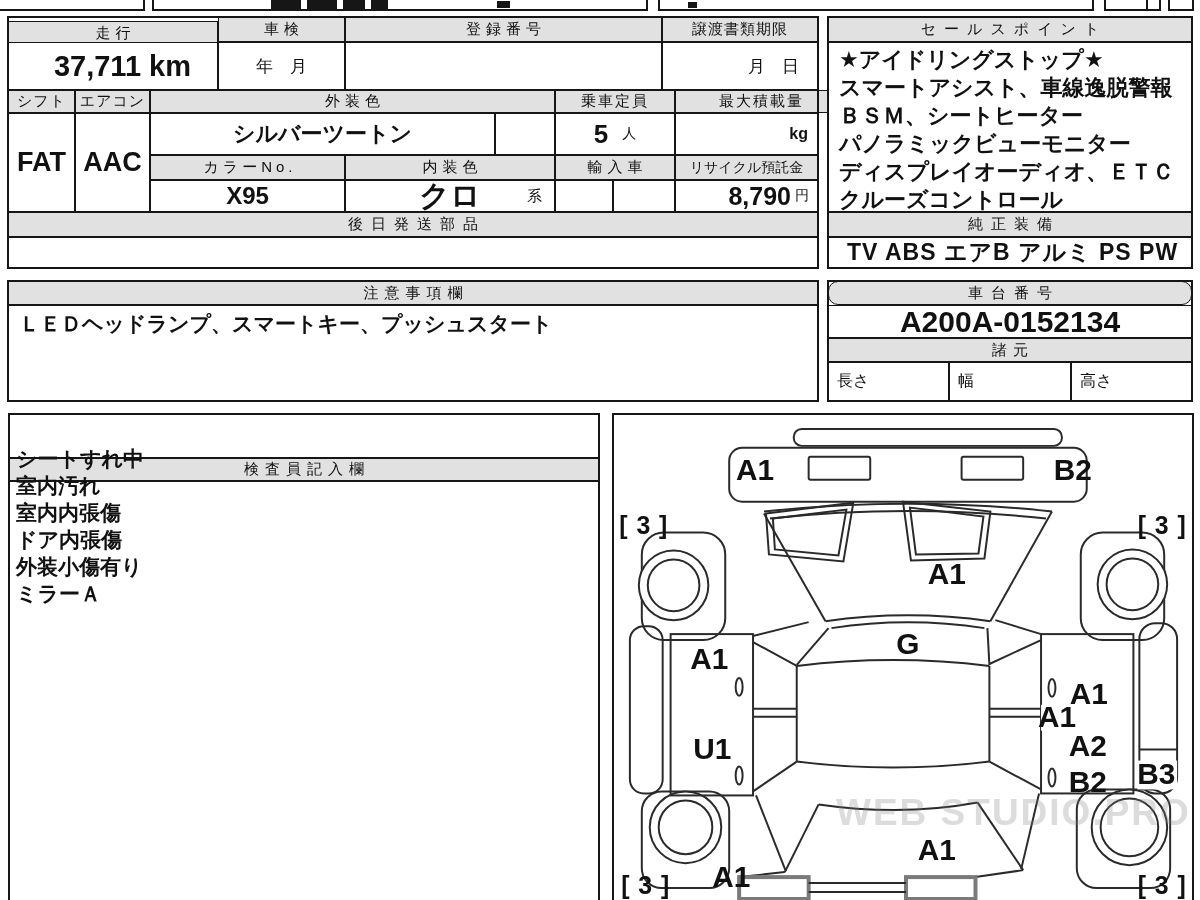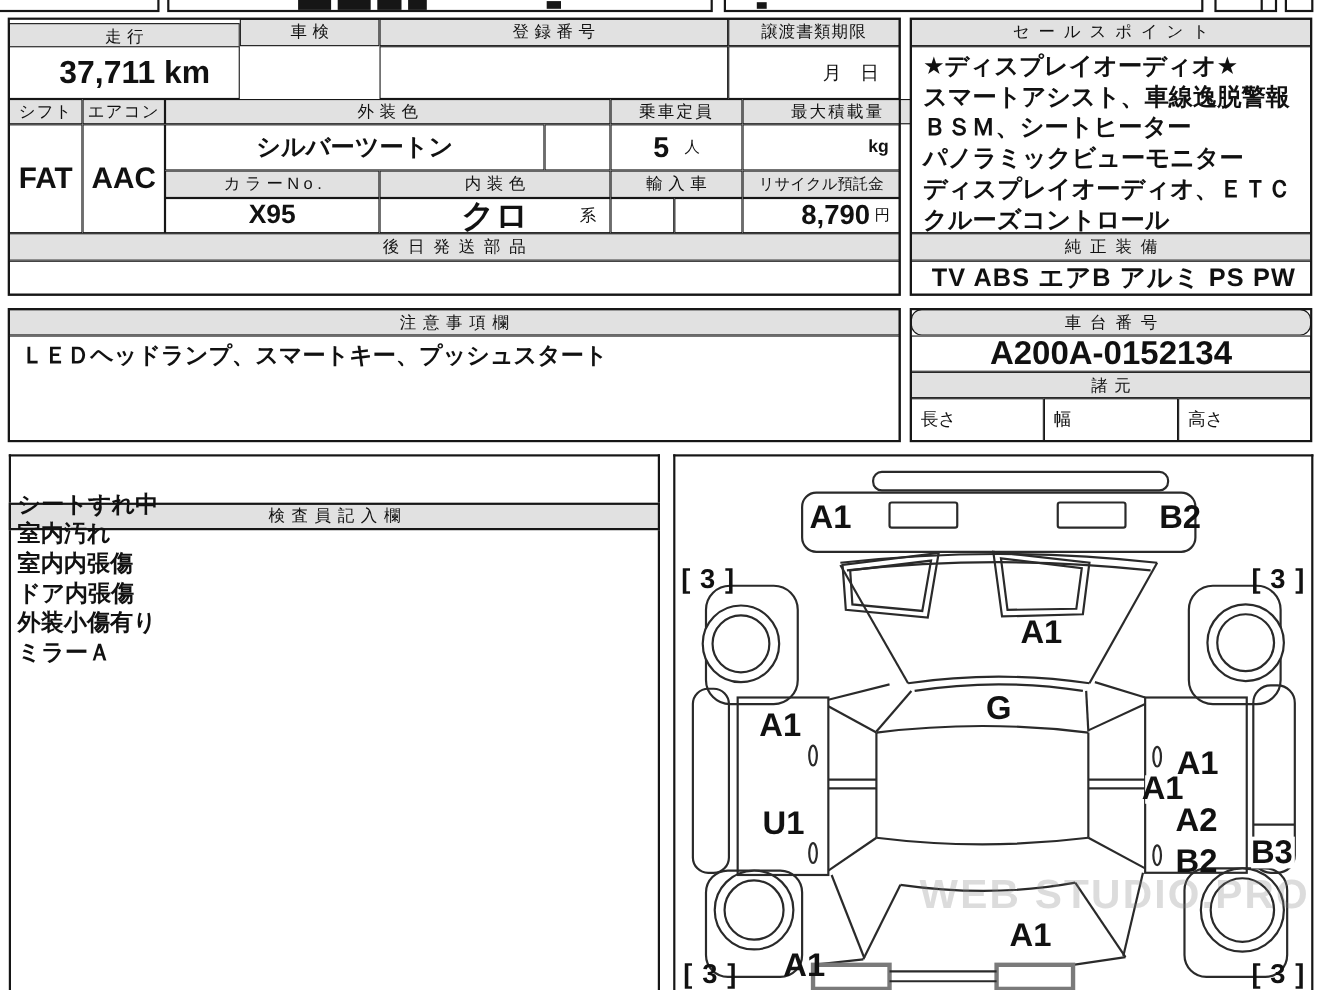"年 月" div.cell { html: none -> <div>年 月</div> }
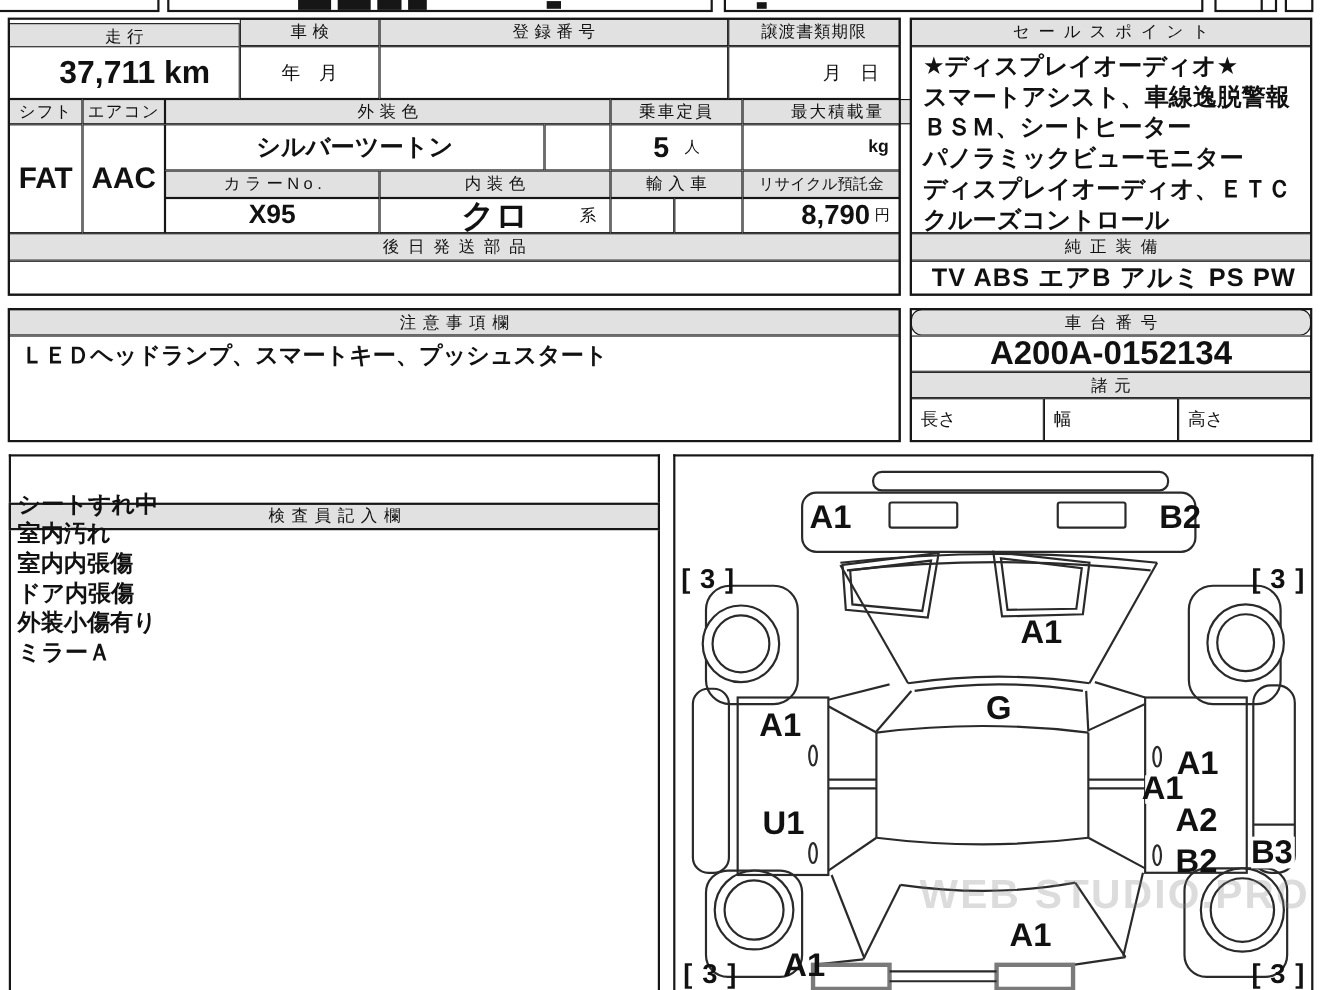"★ディスプレイオーディオ★" div.sp-line { text: ディスプレイオーディオ -> アイドリングストップ }
